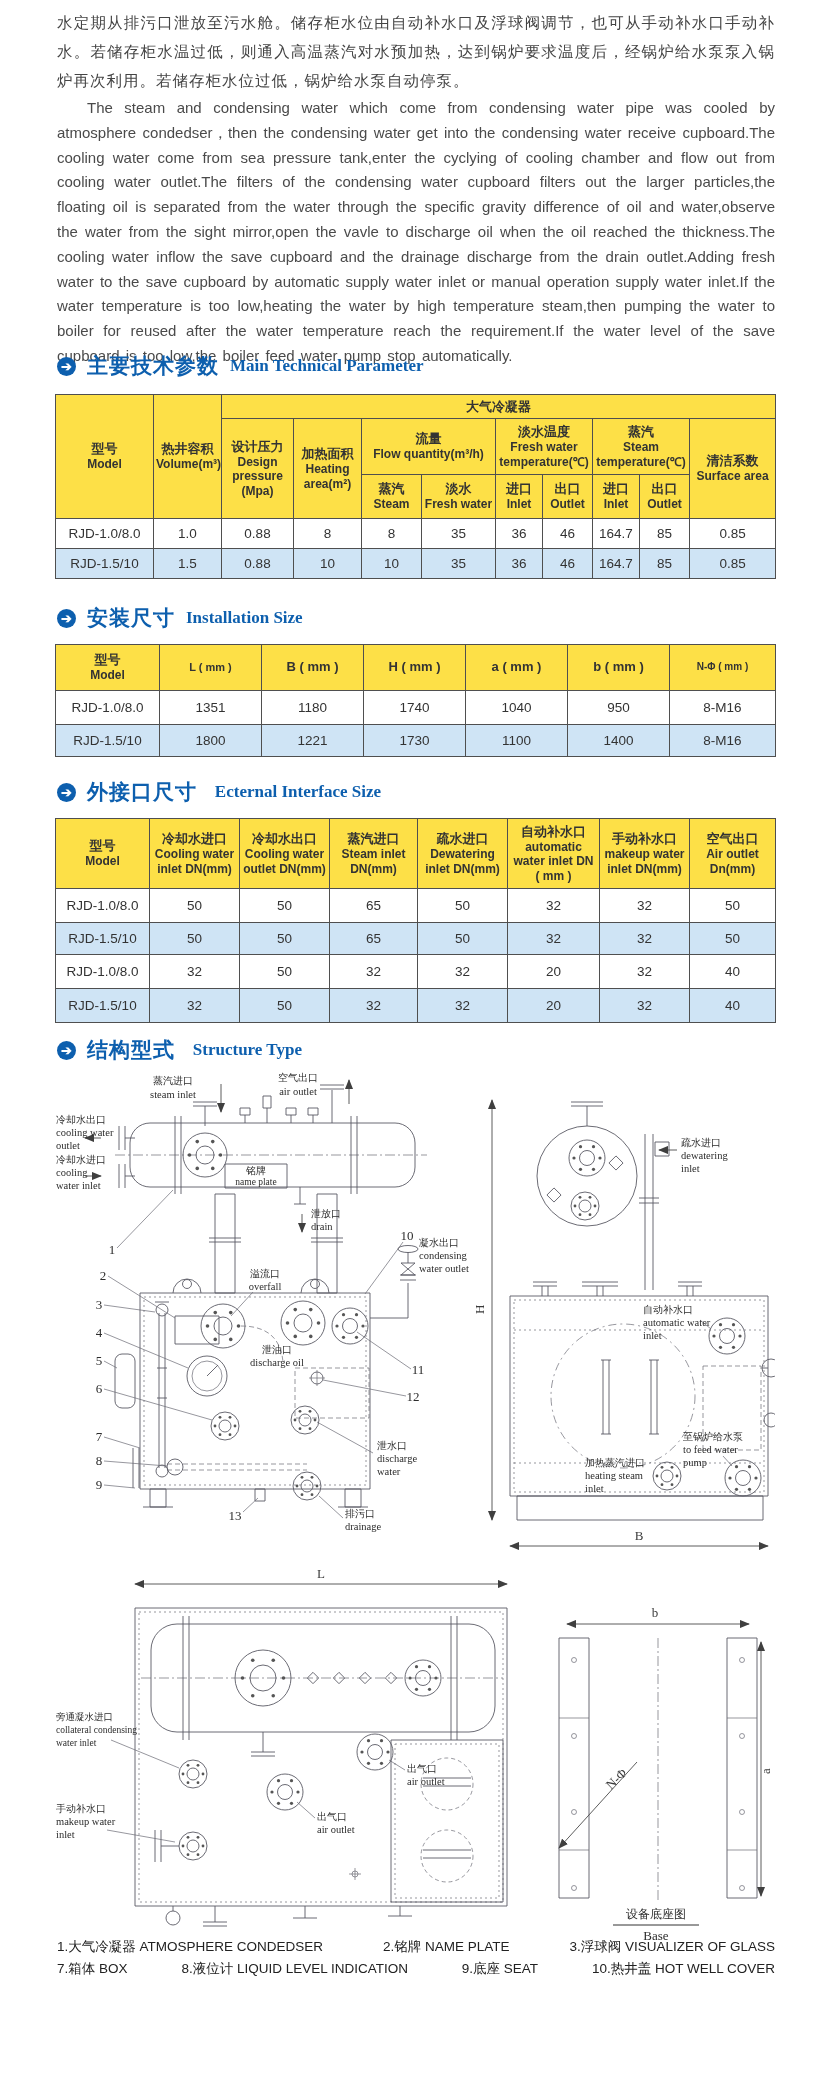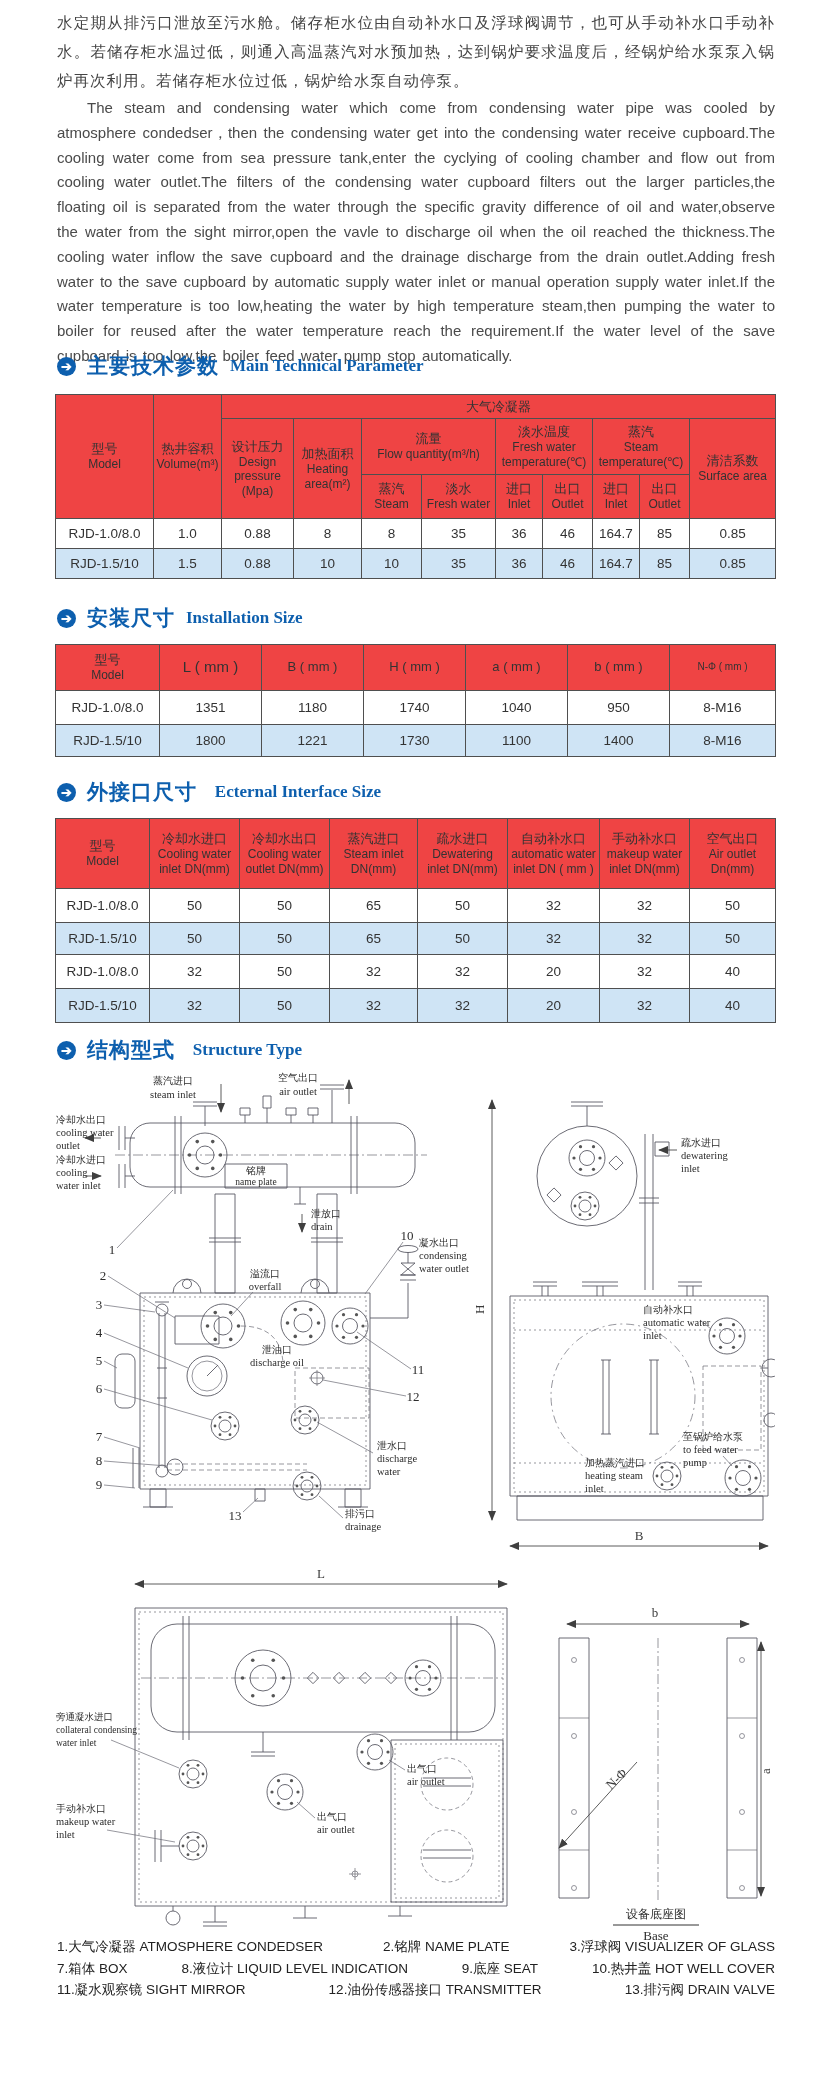"大气冷凝器" th { background: #ef4444 -> #fde047; font-weight: normal -> bold }
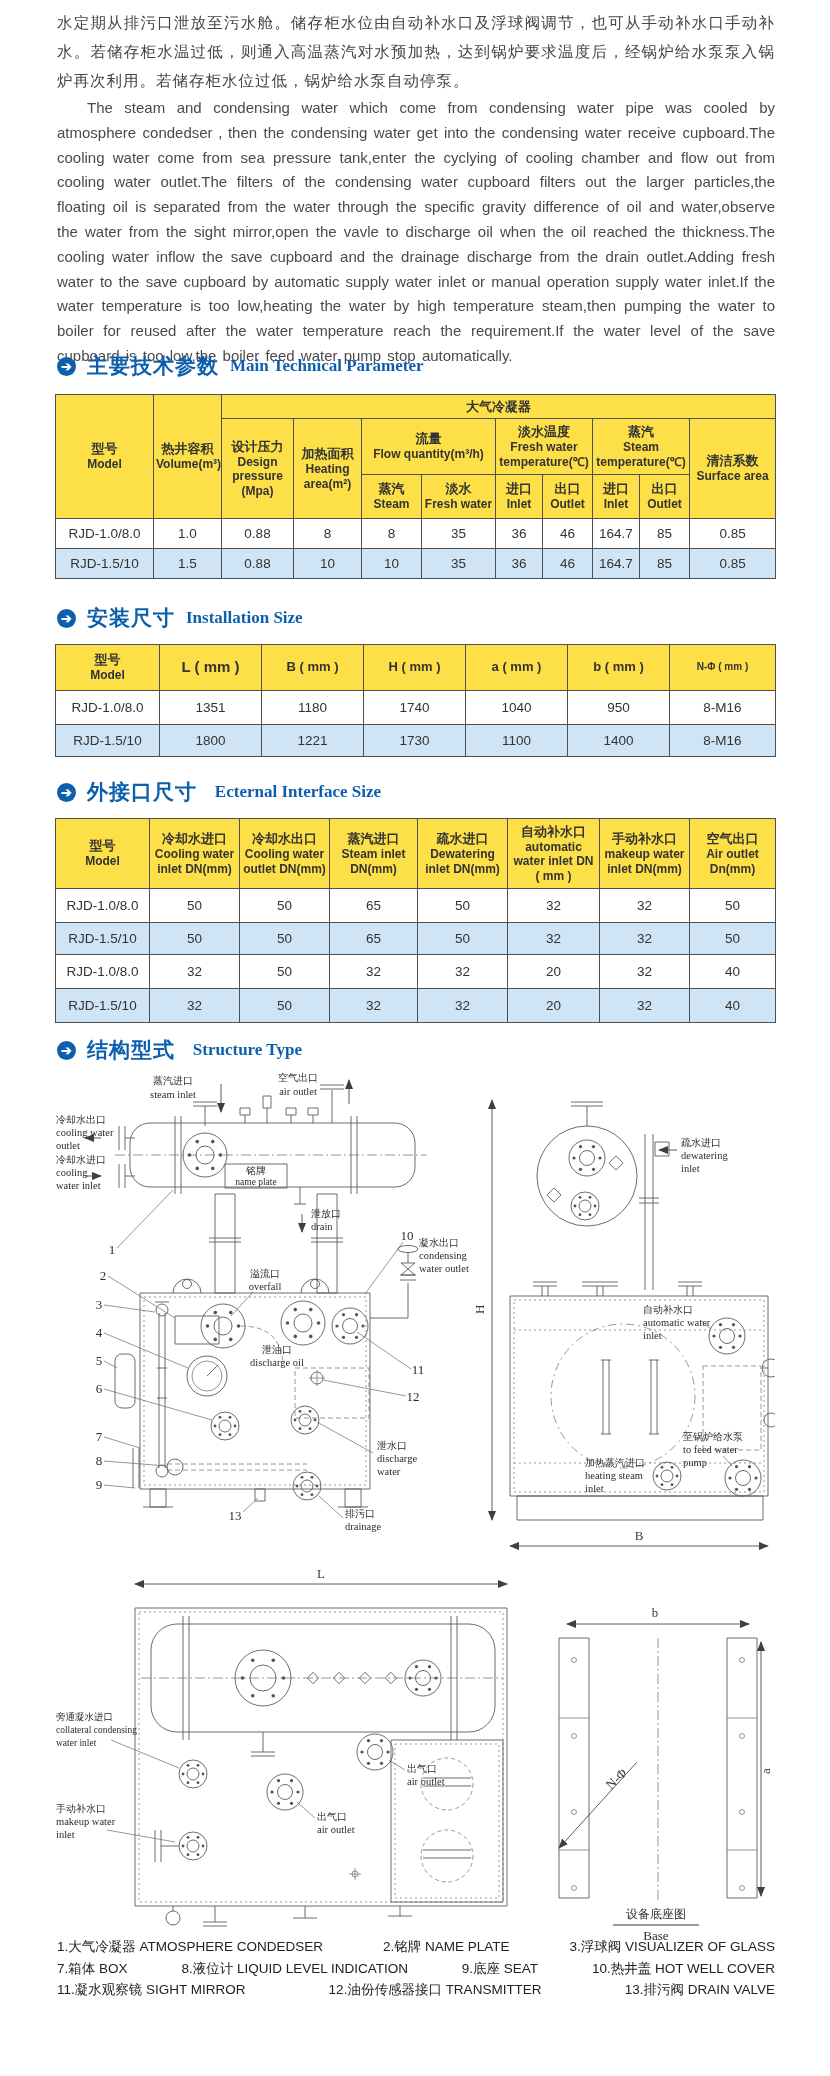"L ( mm )" span.en { font-size: 15px -> 11px }
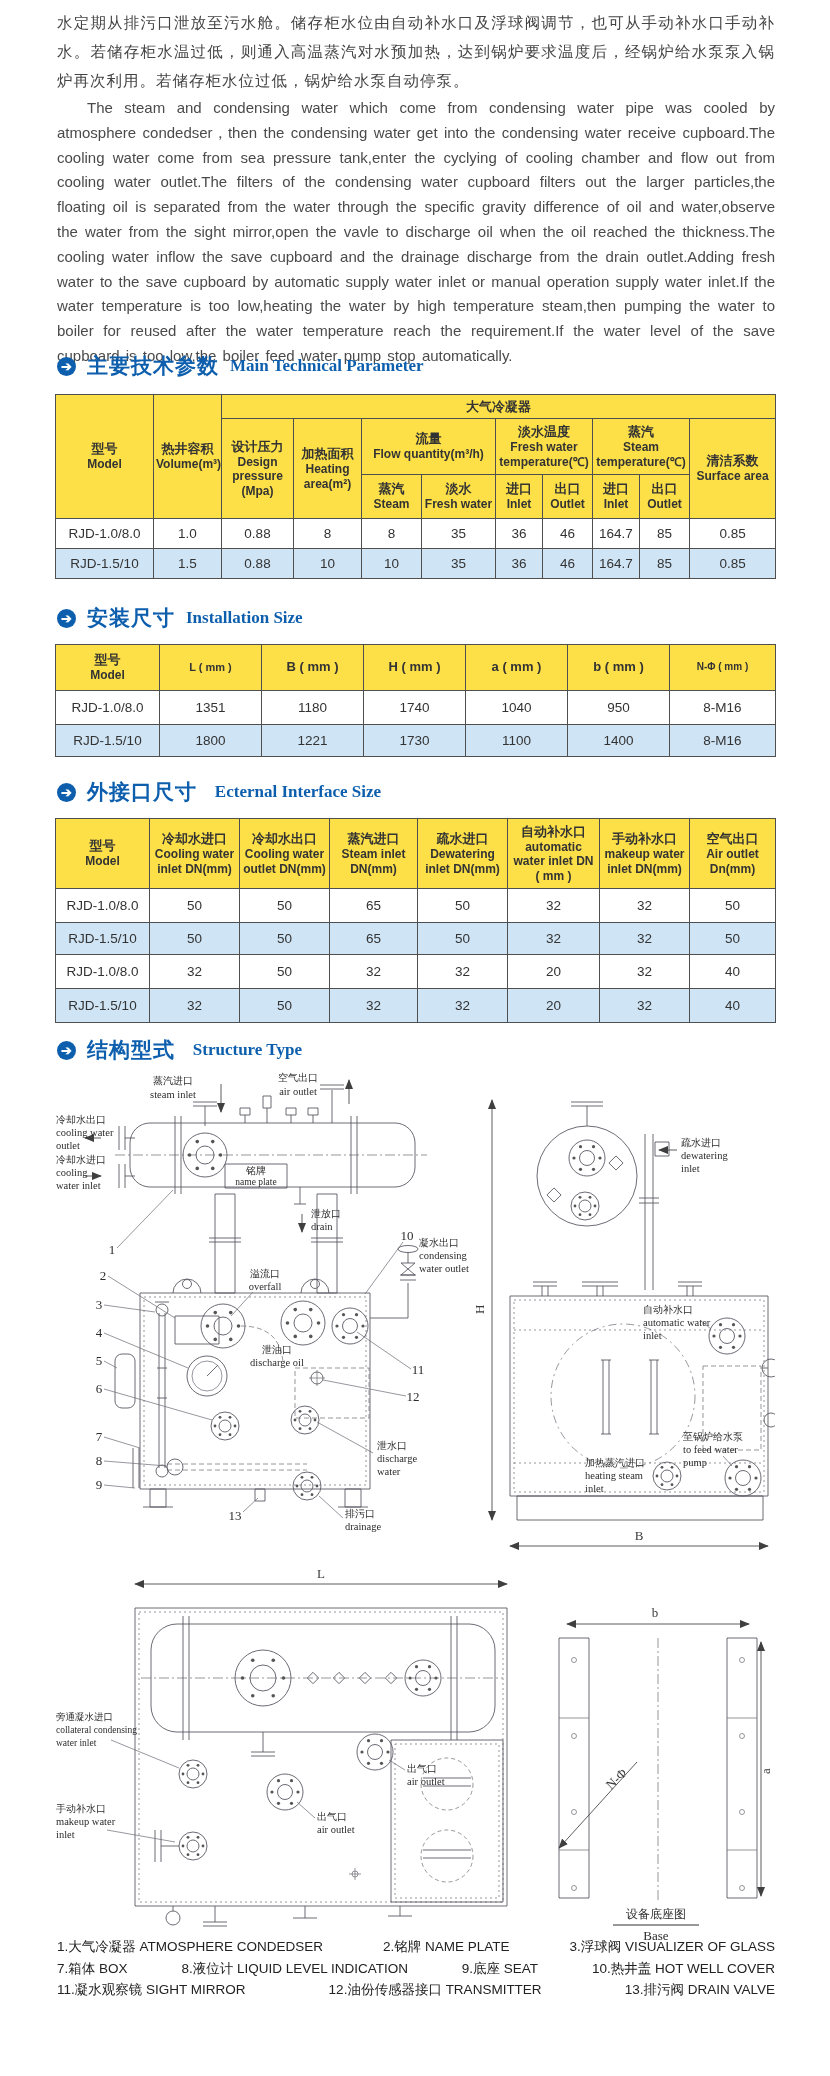"11.凝水观察镜 SIGHT MIRROR" div.pl-line { html: <div> <span>11.凝水观察镜 SIGHT MIRROR</span> <span>12.油份传感器接口 TRANSMITTER</span> <span>13.排污阀 DRAIN VALVE</span> </div> -> none }
